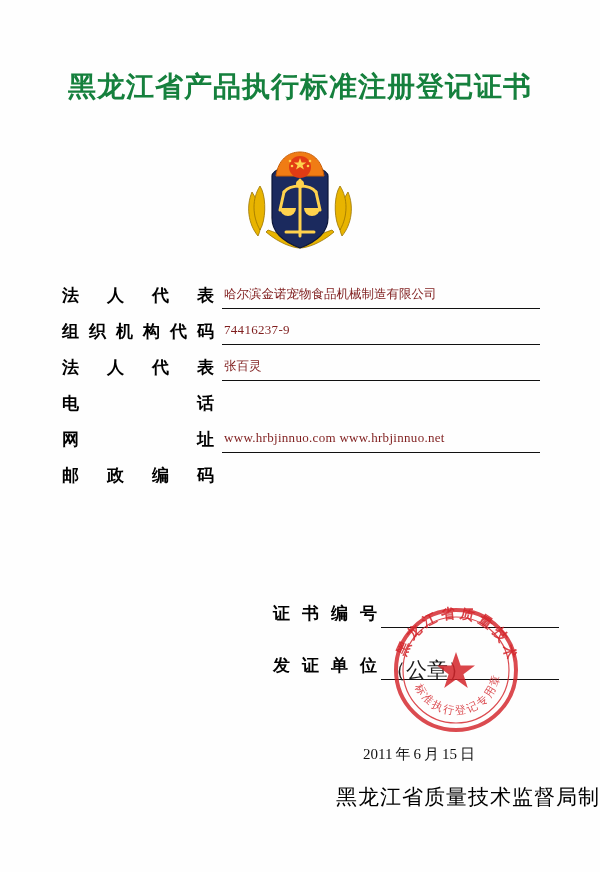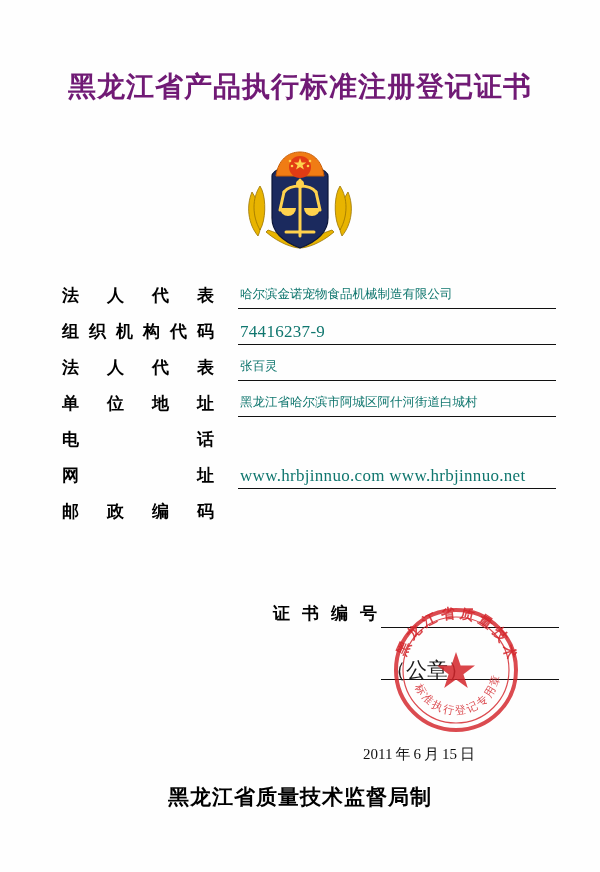"黑龙江省产品执行标准注册登记证书" .title { color: #701a75 -> #15803d }
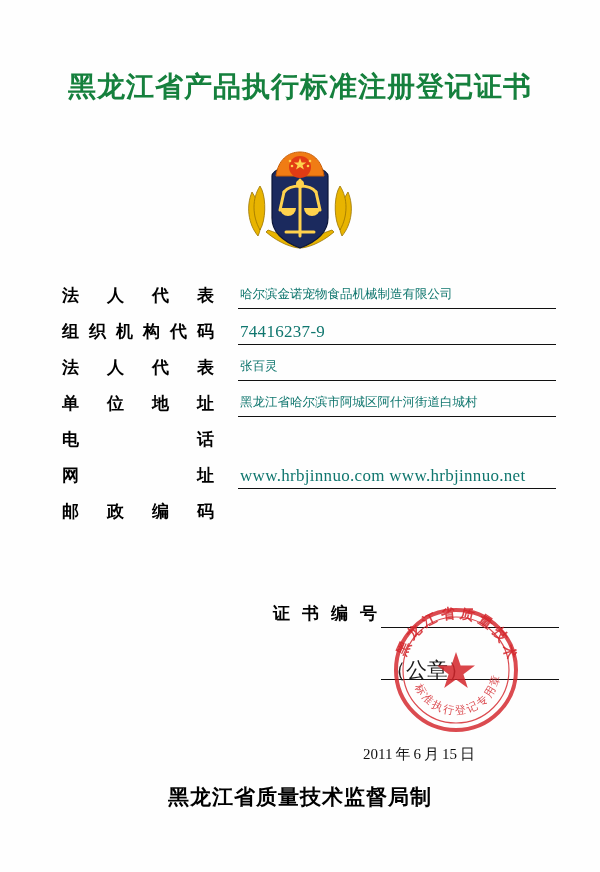"哈尔滨金诺宠物食品机械制造有限公司" .field-value { color: #0f766e -> #7f1d1d; margin-left: 16px -> none }
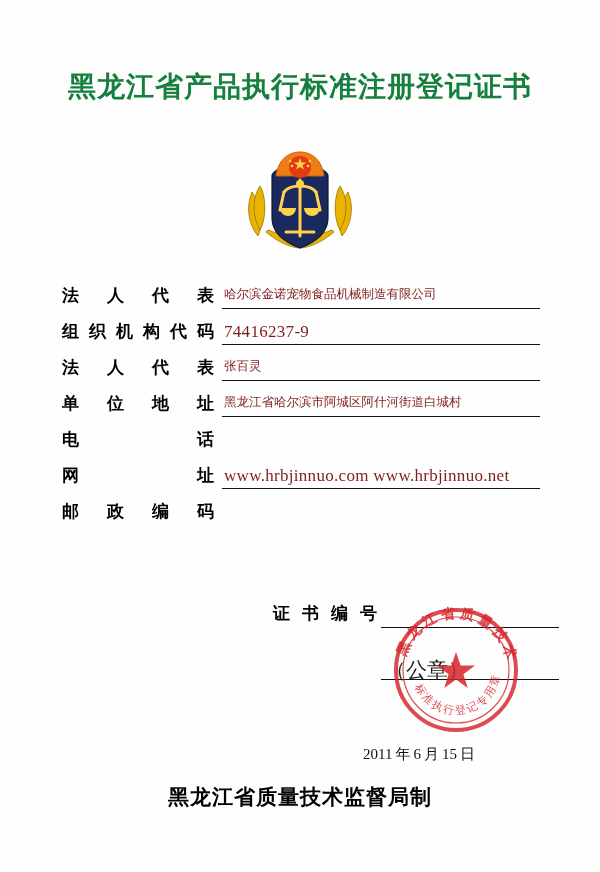"74416237-9" .field-value.latin { font-size: 17px -> 13px }
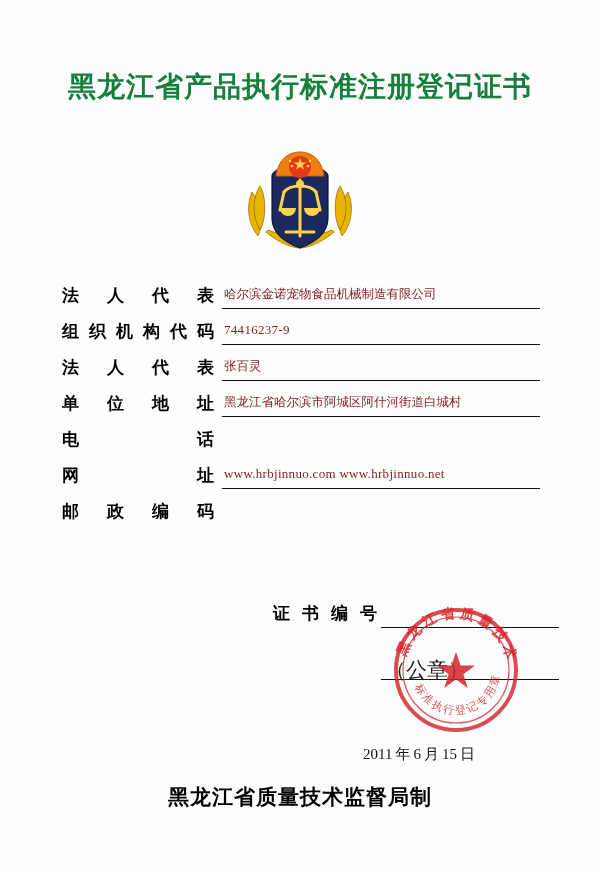"单位地址" div.field-row { html: <div> <div>单位地址</div> <div>黑龙江省哈尔滨市阿城区阿什河街道白城村</div> </div> -> none }
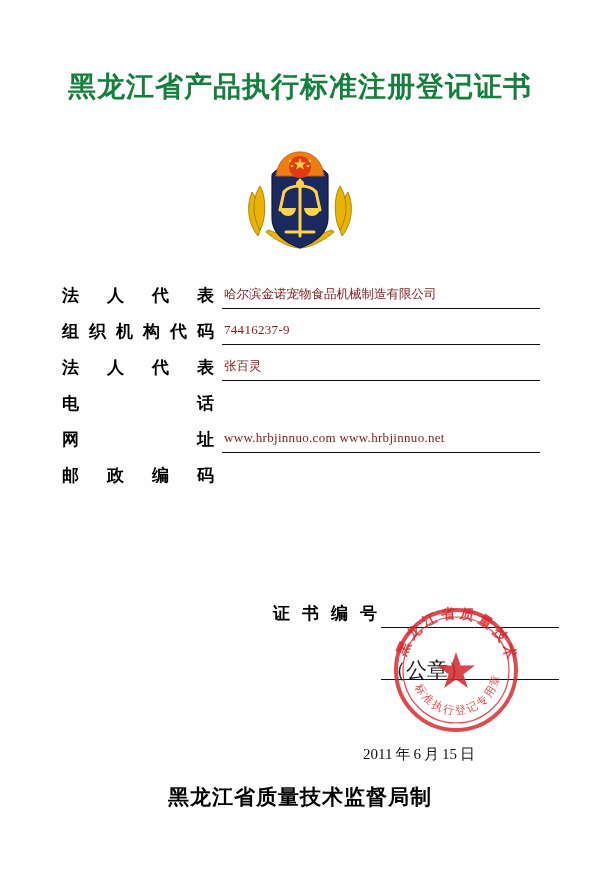"发证单位" div.lower-label { html: none -> <div>发证单位</div> }
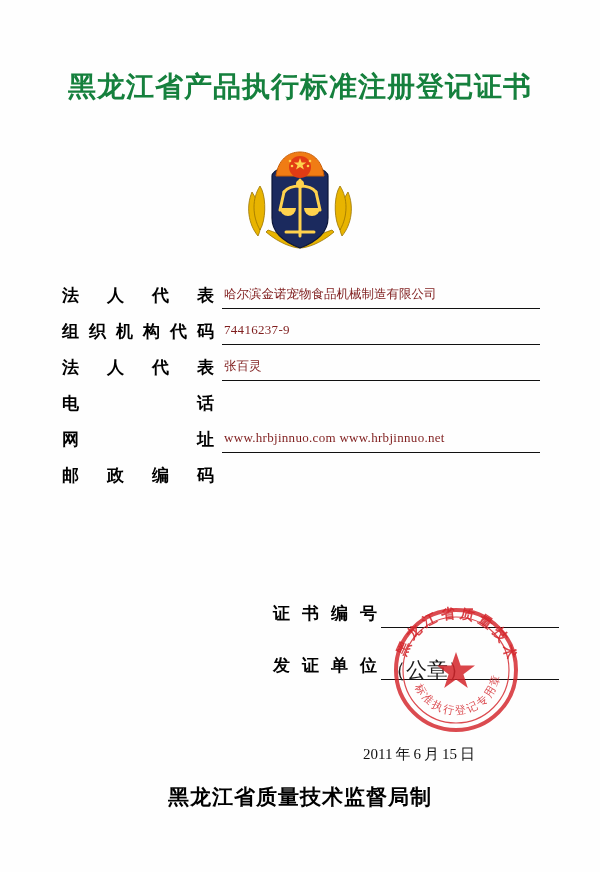"黑龙江省质量技术监督局制" .footer { font-weight: bold -> normal; text-align: center -> right }
